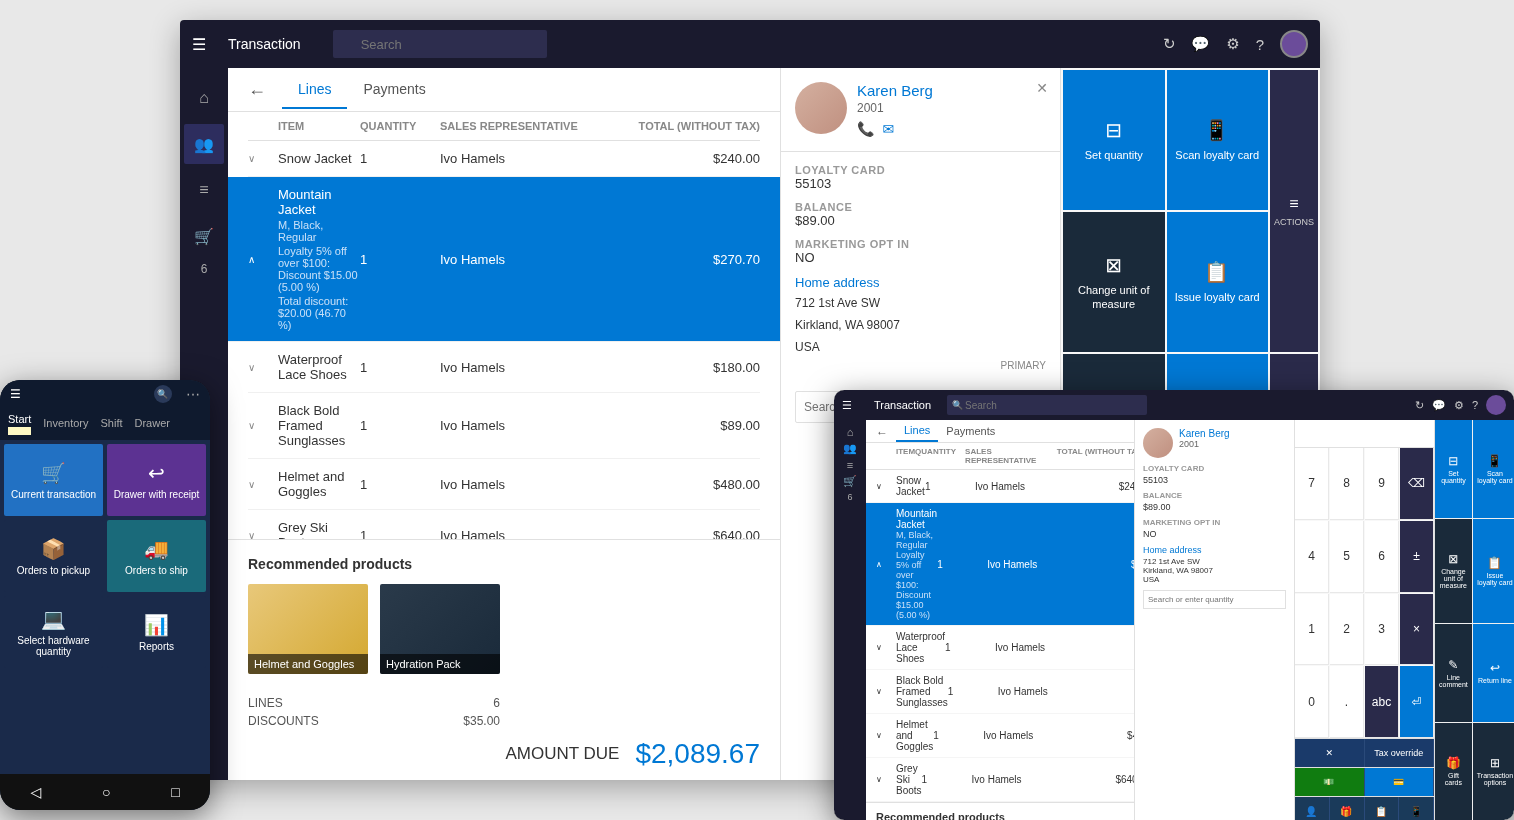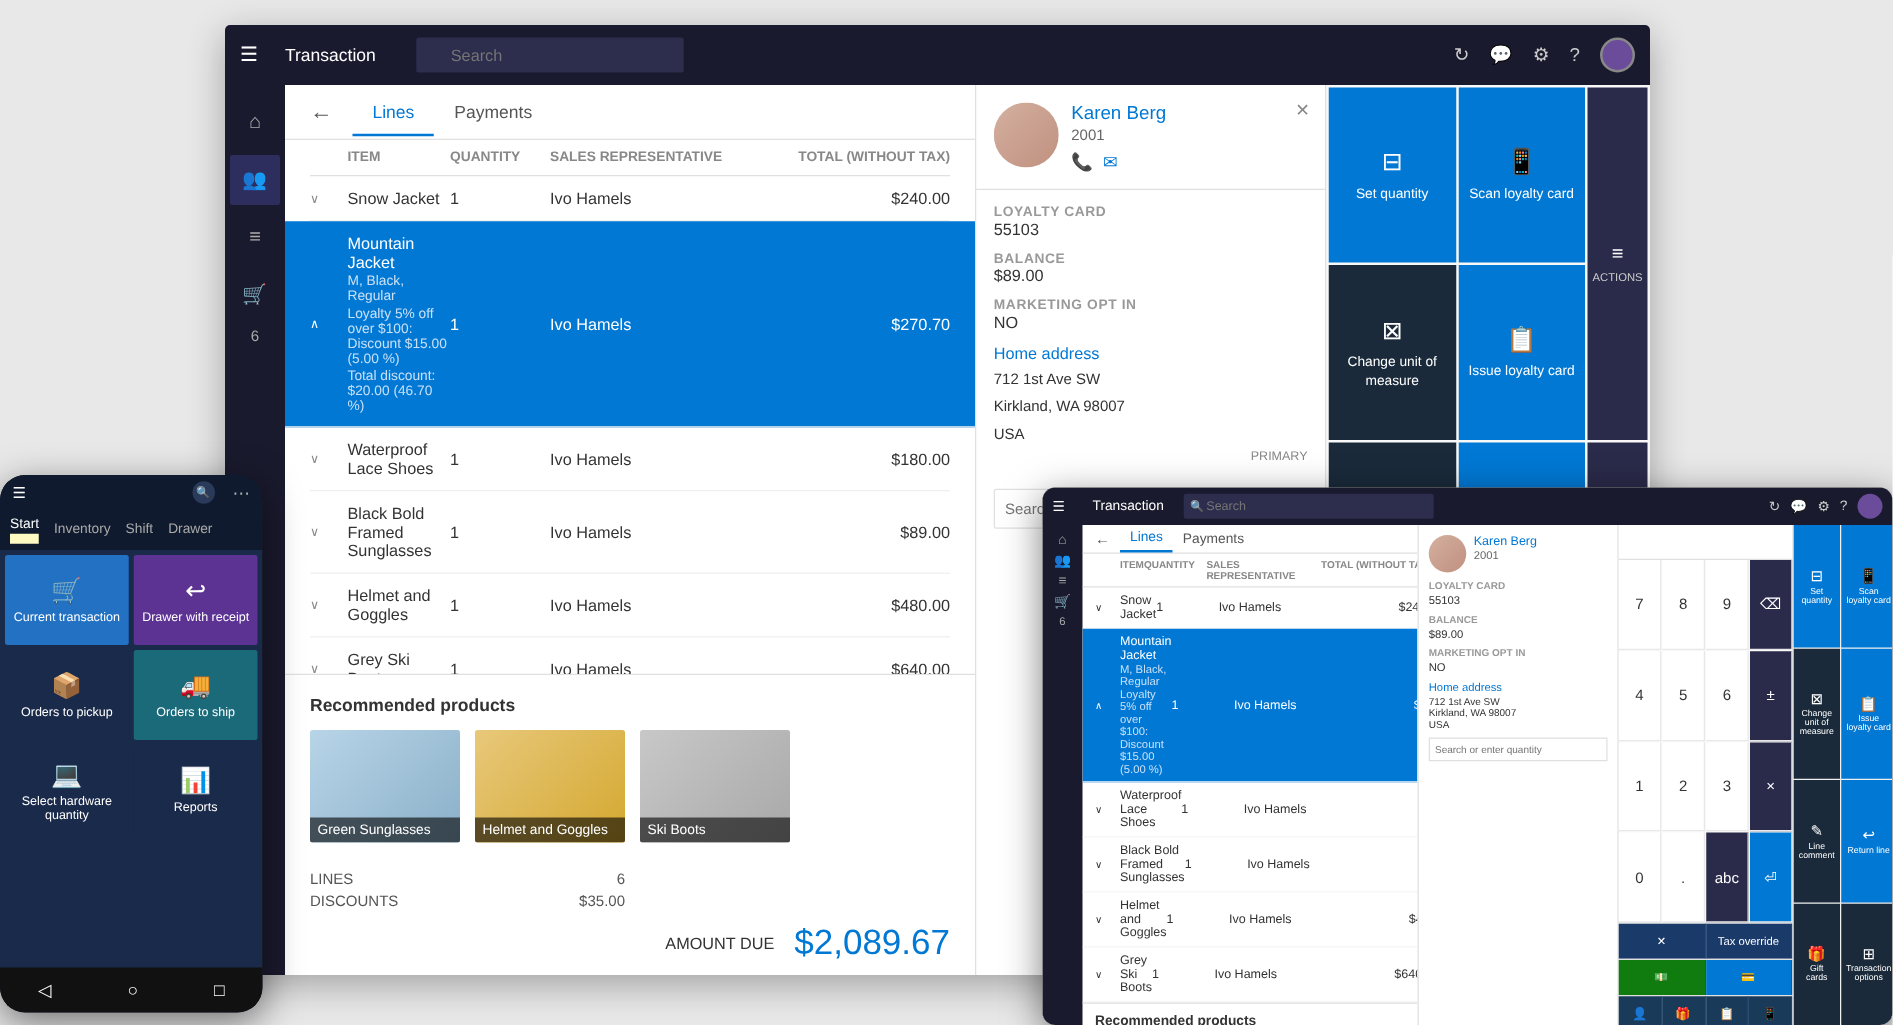"Green Sunglasses" div.product-card { html: <div> <div>Green Sunglasses</div> </div> -> none }
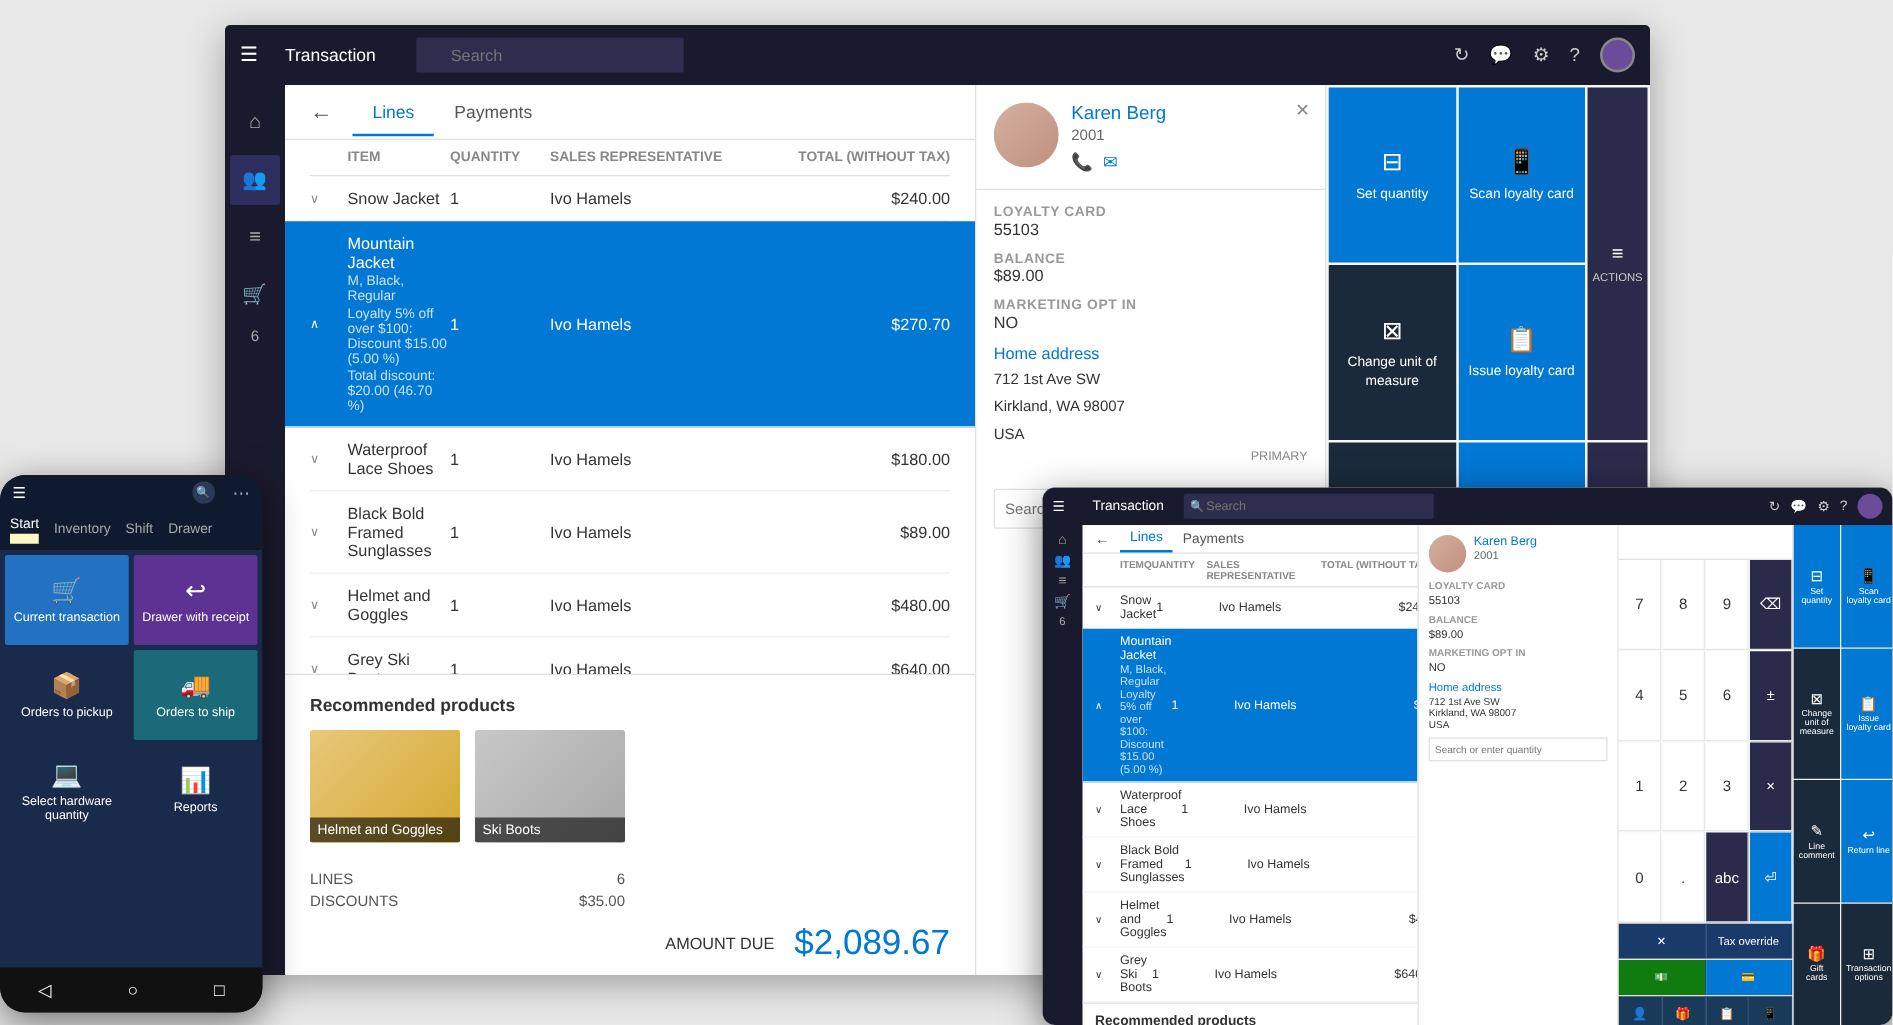"Hydration Pack" div.product-card { html: none -> <div> <div>Hydration Pack</div> </div> }
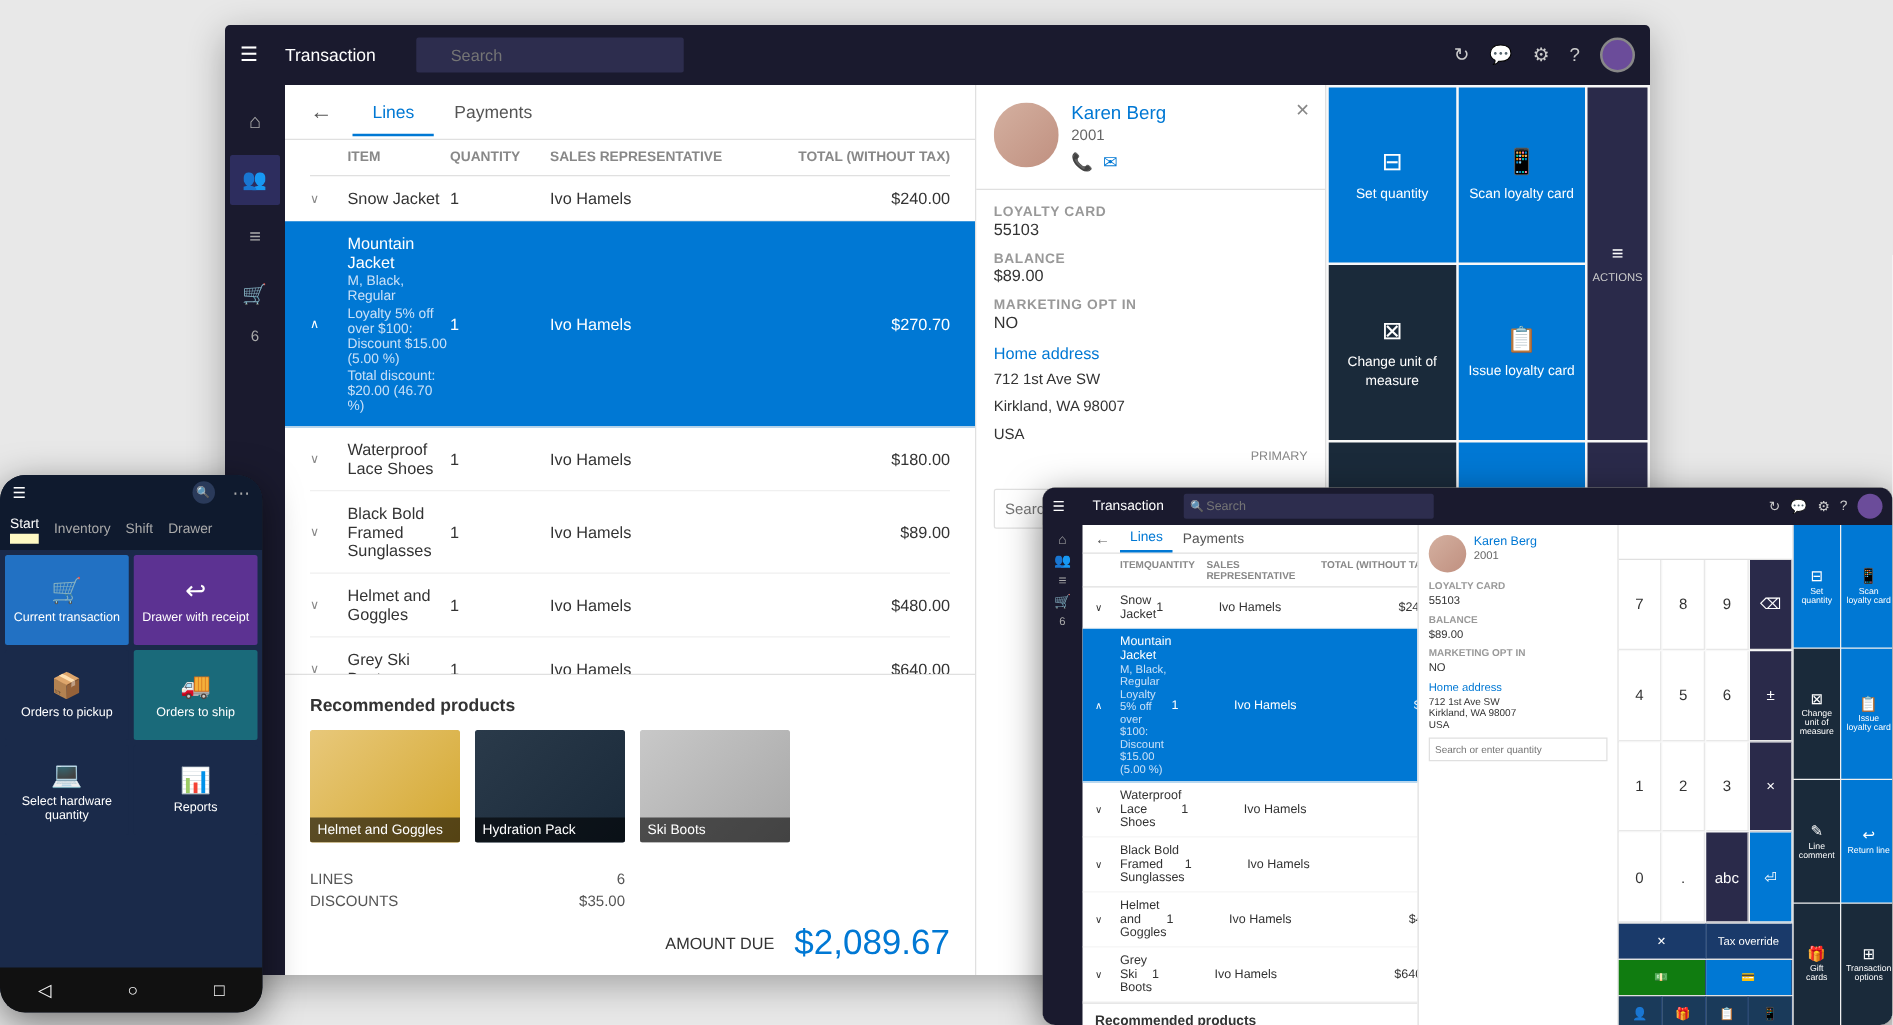"Ski Boots" div.product-card { html: <div> <div>Ski Boots</div> </div> -> none }
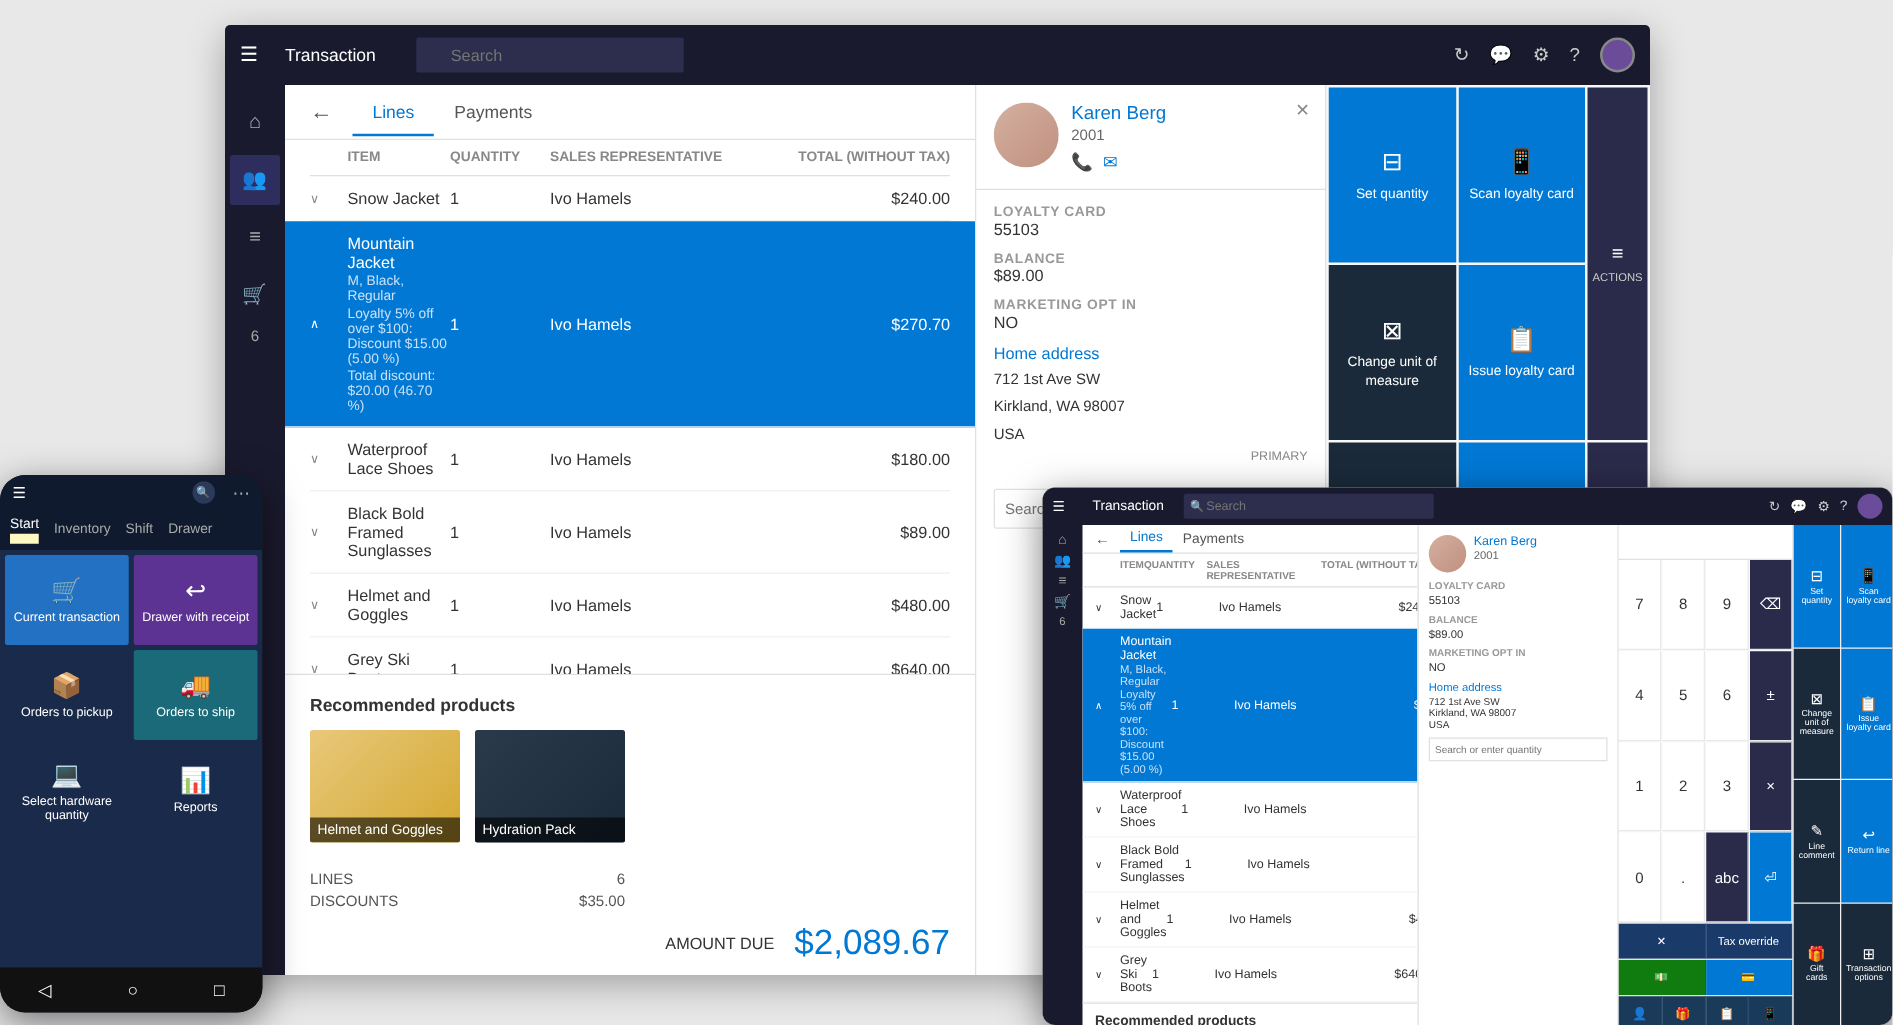"AMOUNT DUE" span { font-size: 13px -> 17px }
